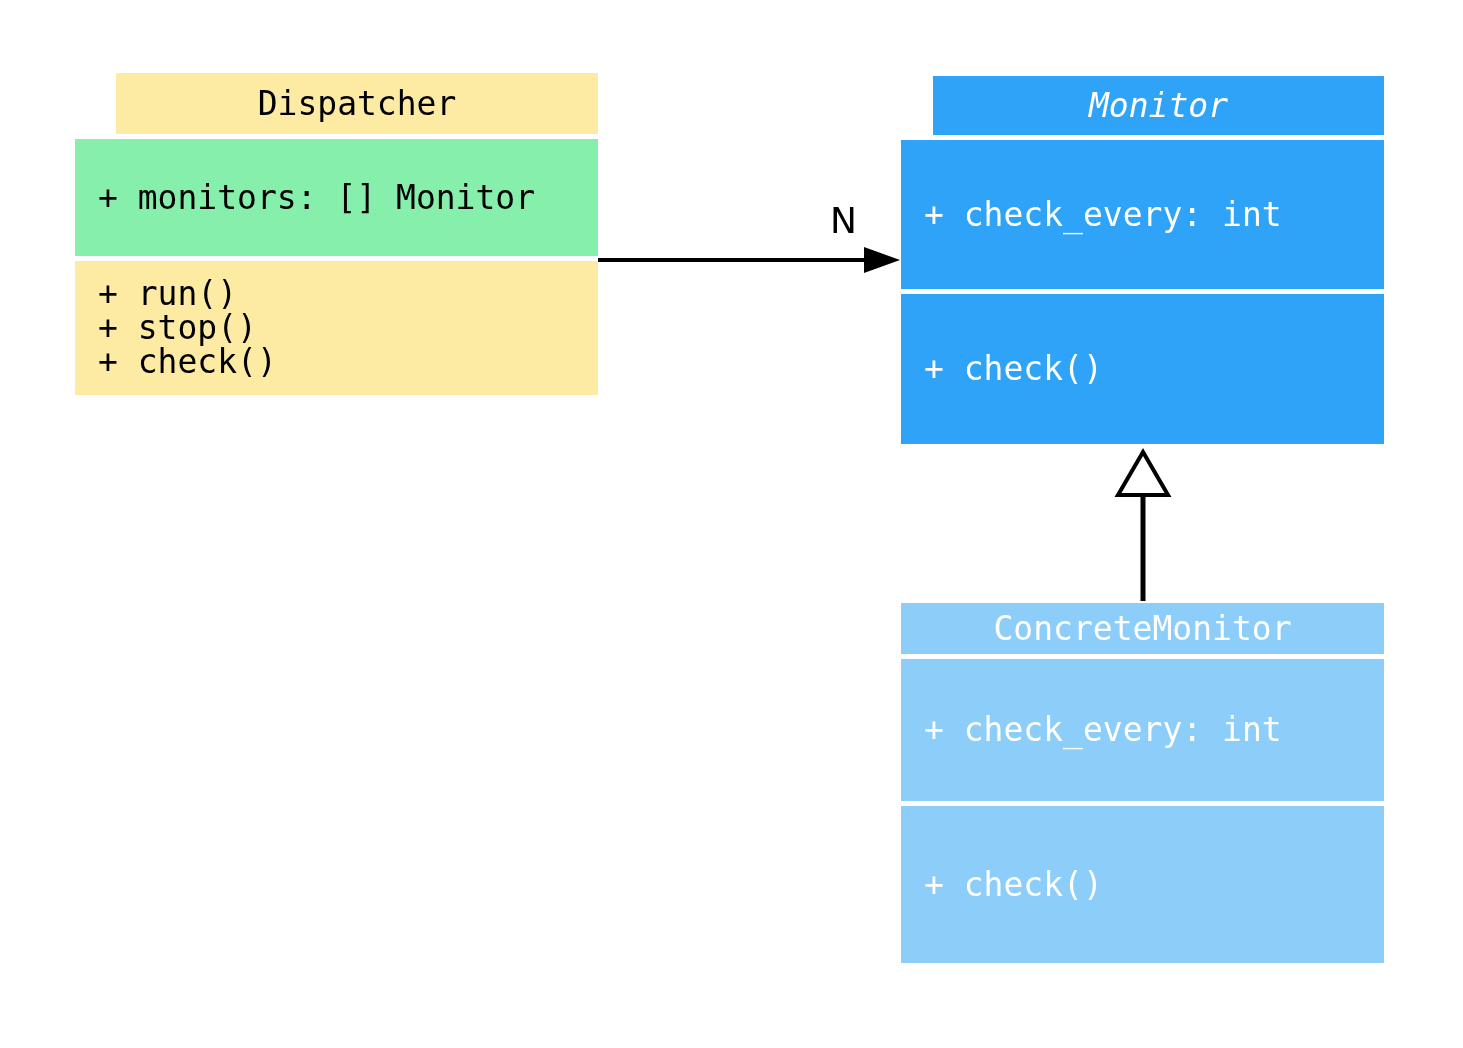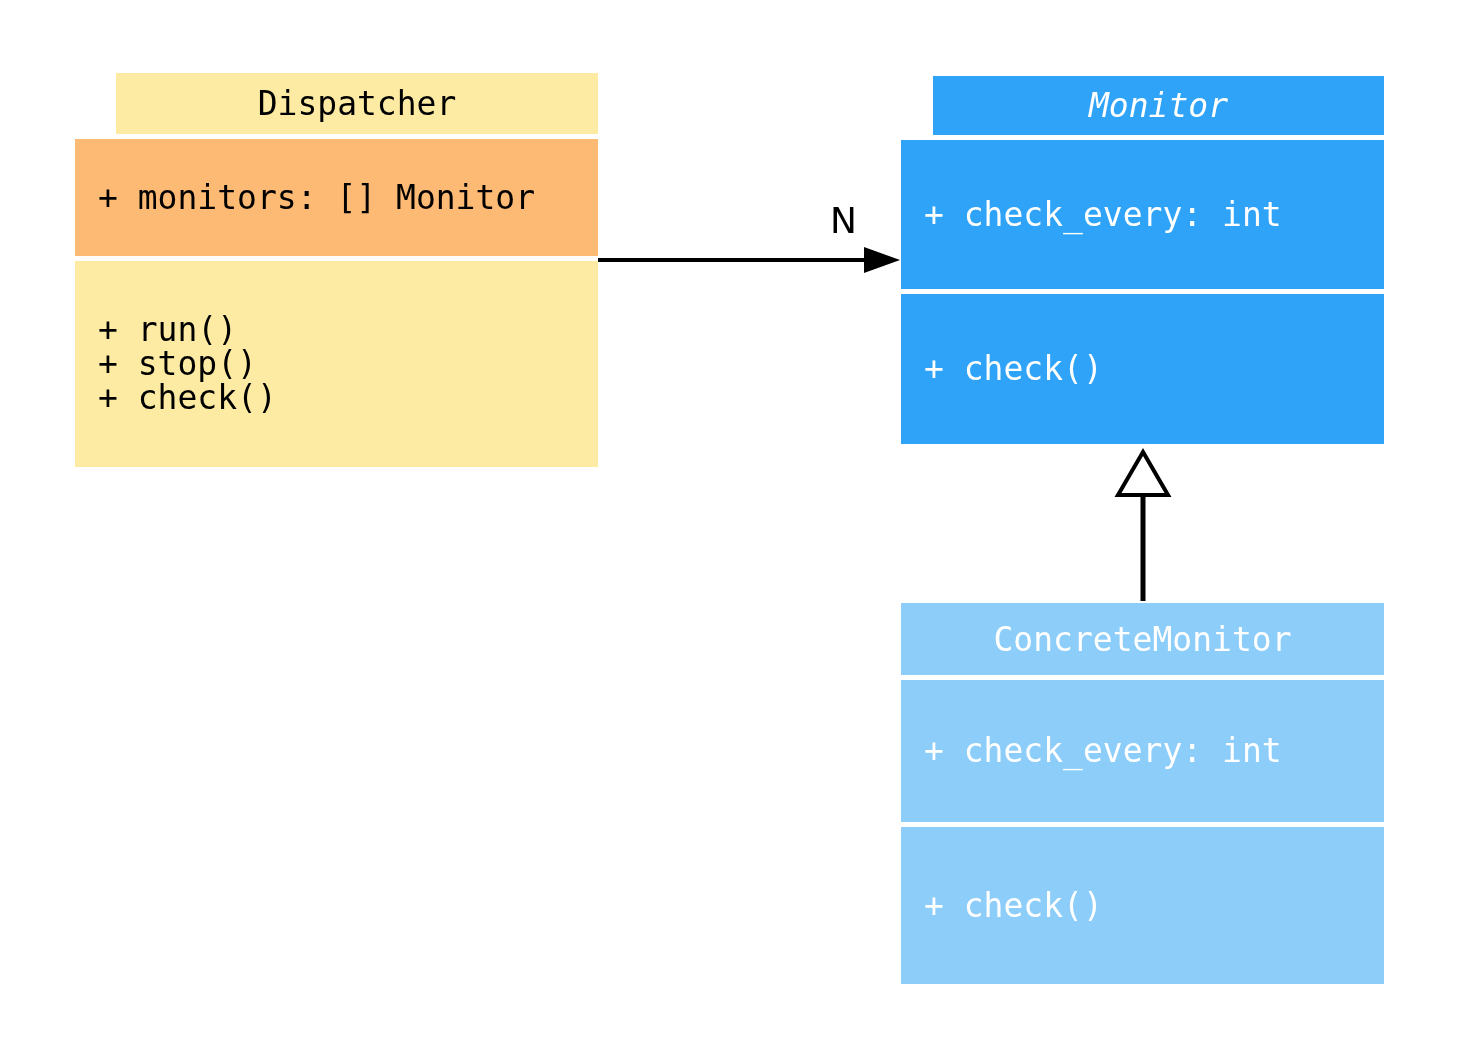"+ monitors: [] Monitor" div.sec { background-color: #fdba74 -> #86efac }
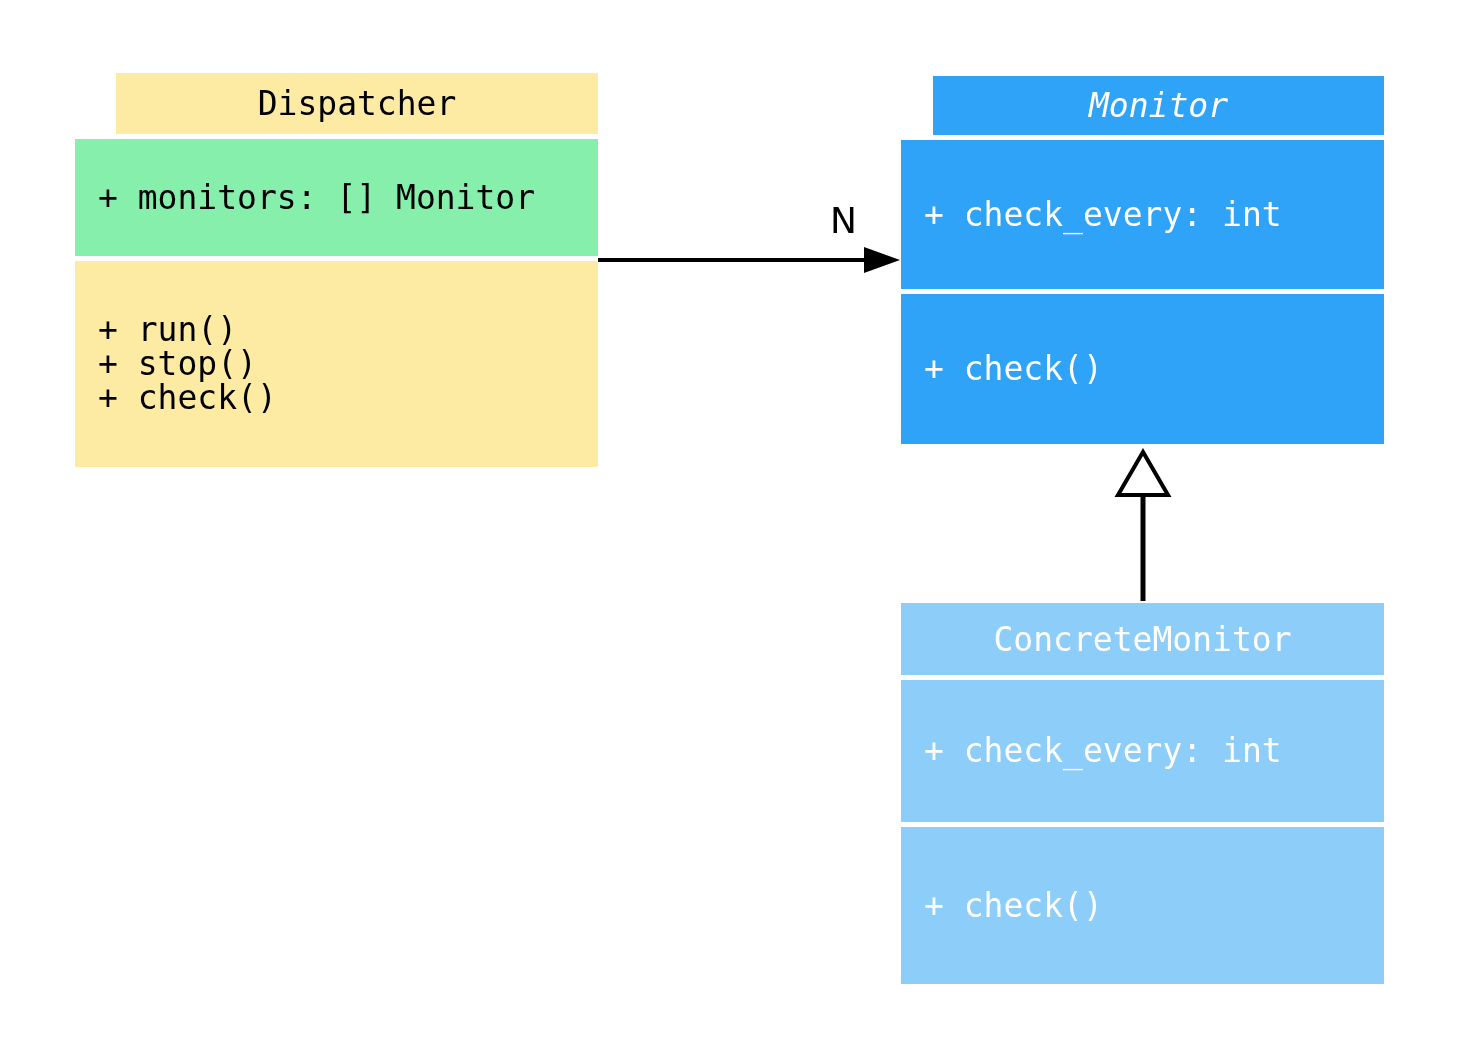"+ run()" .cls-dispatcher .methods { height: 206px -> 134px }
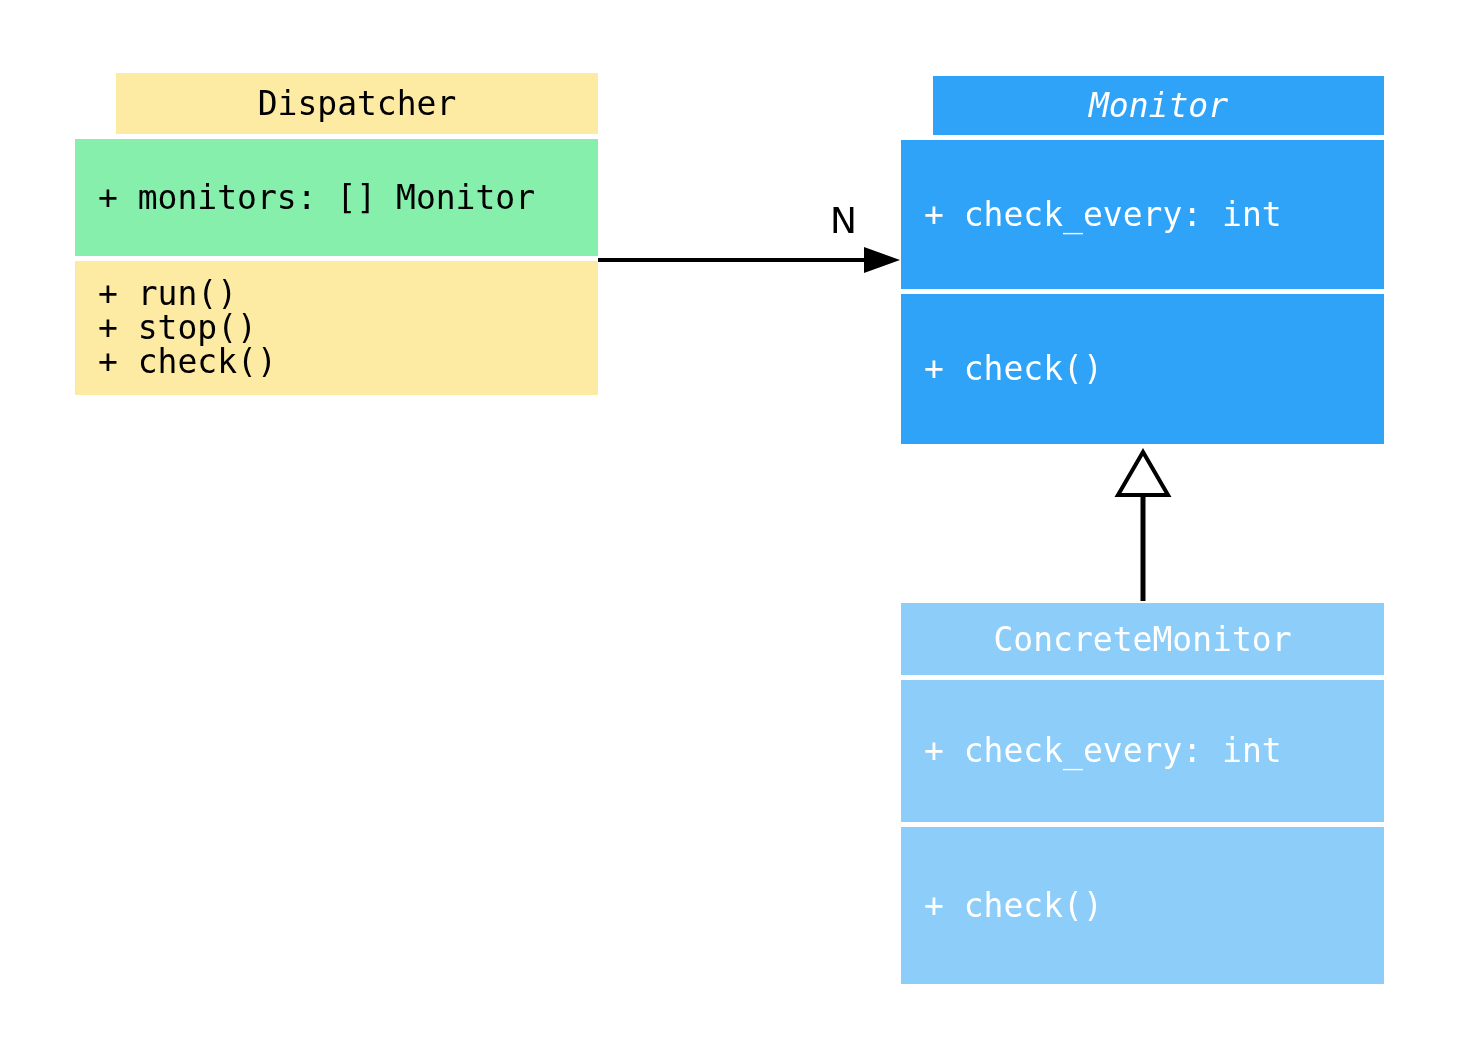"ConcreteMonitor" .cls-concrete .title { height: 72px -> 51px }
